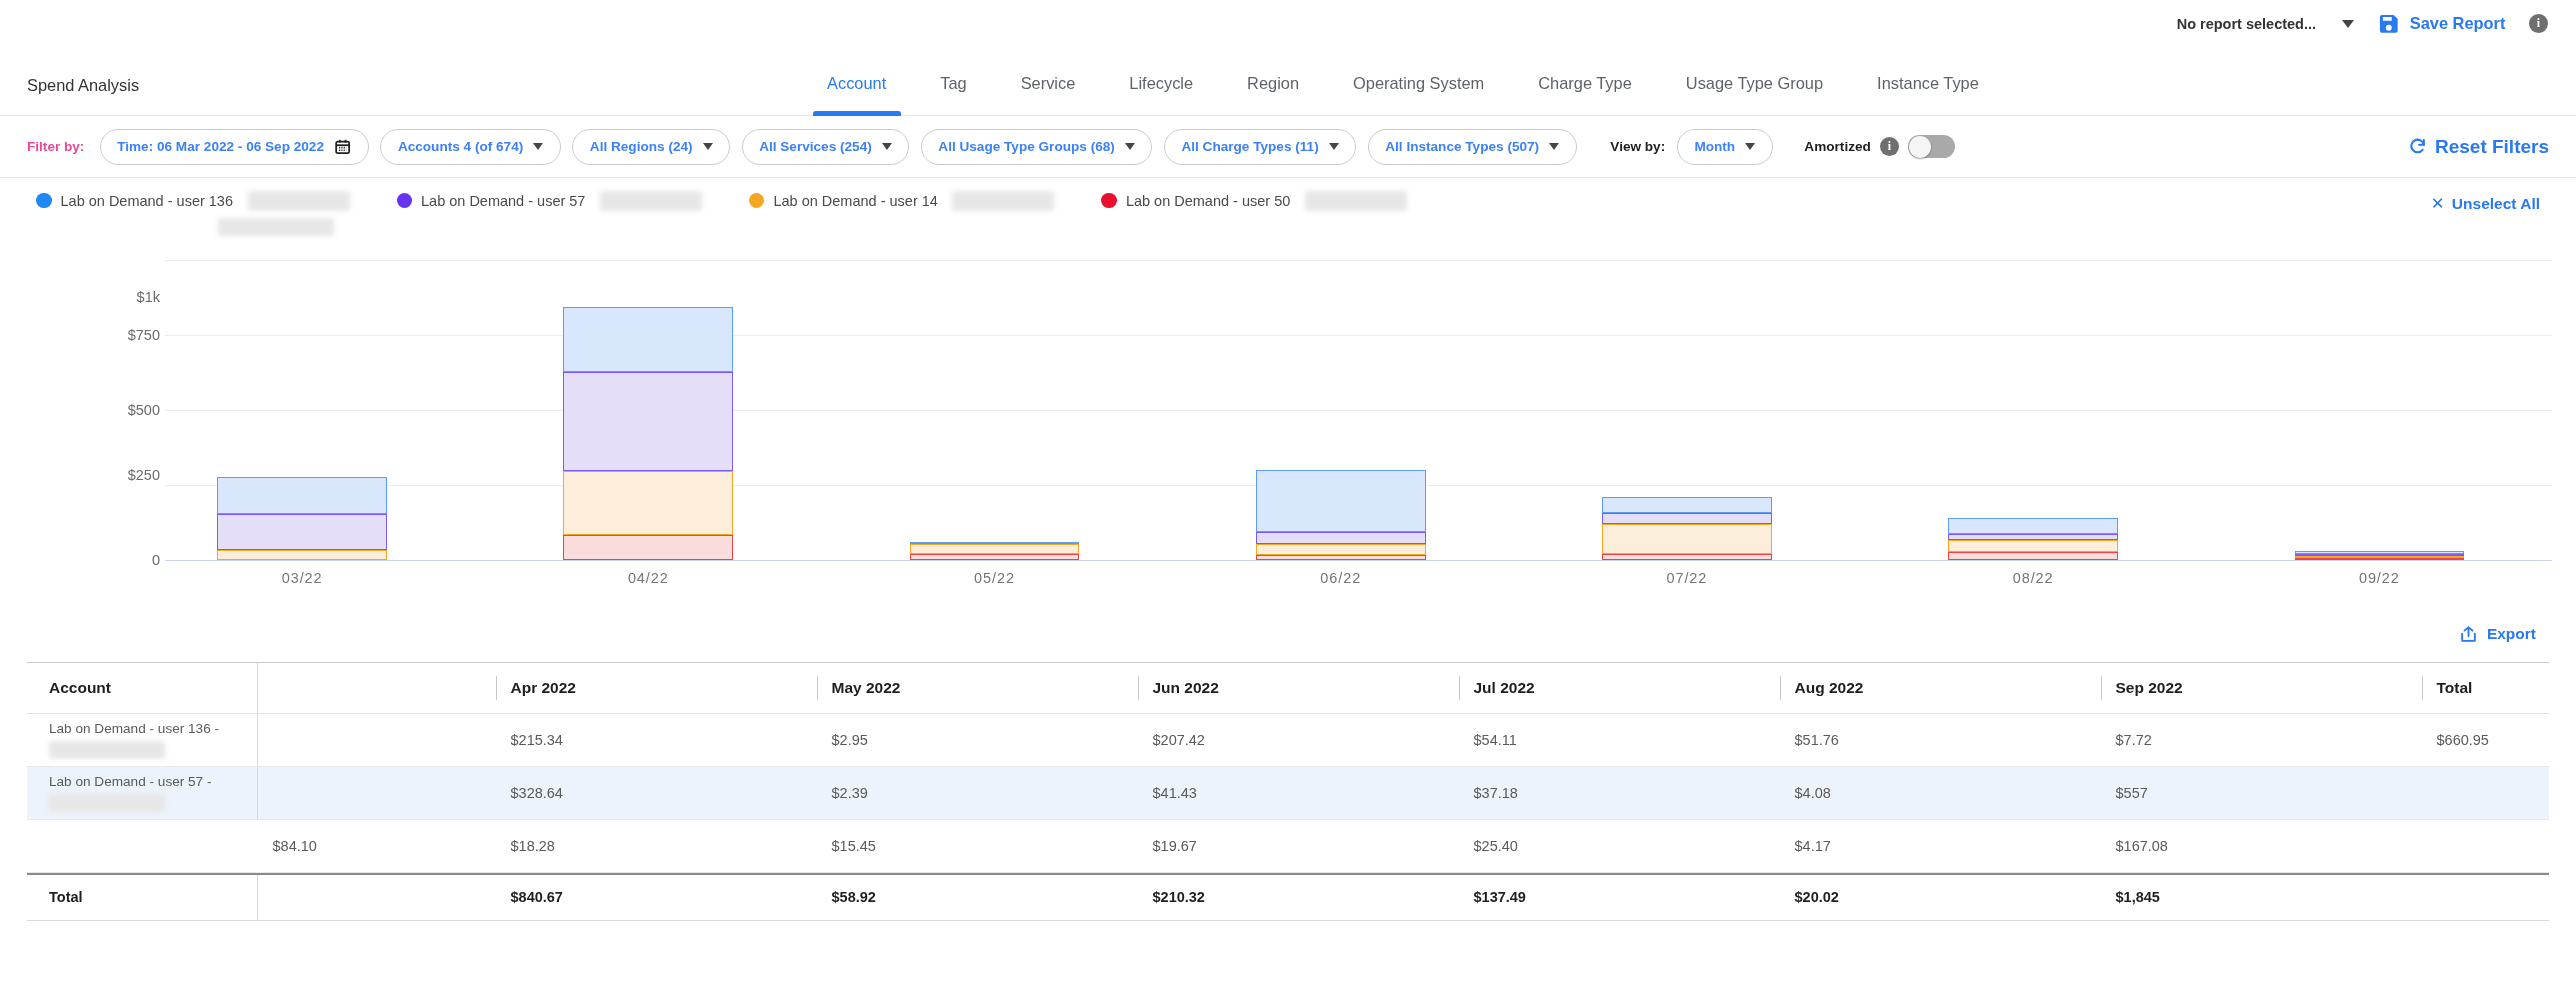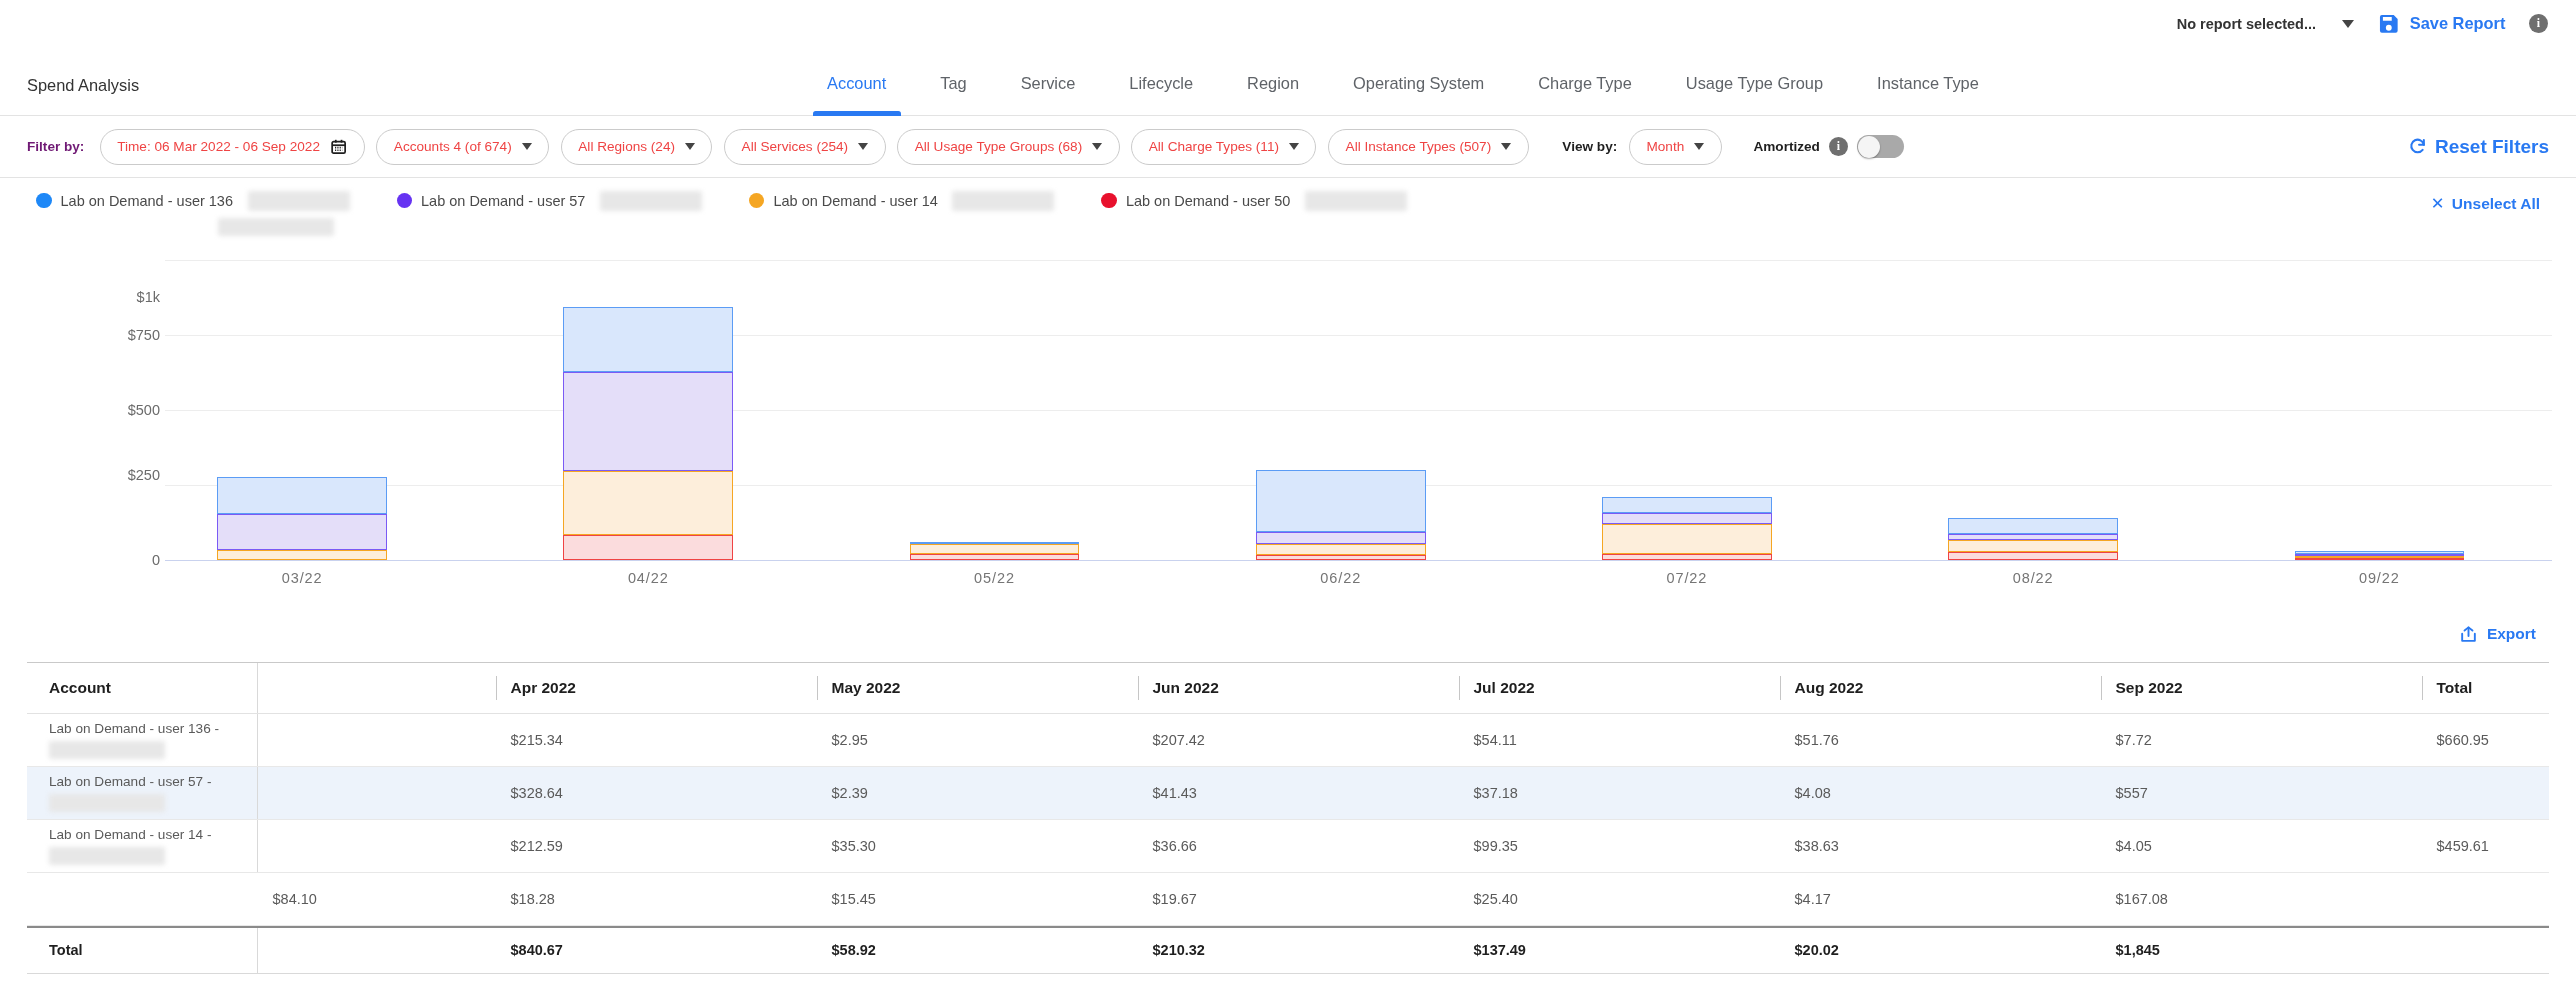"Filter by:" .filter-label { color: #701a75 -> #ec4899 }
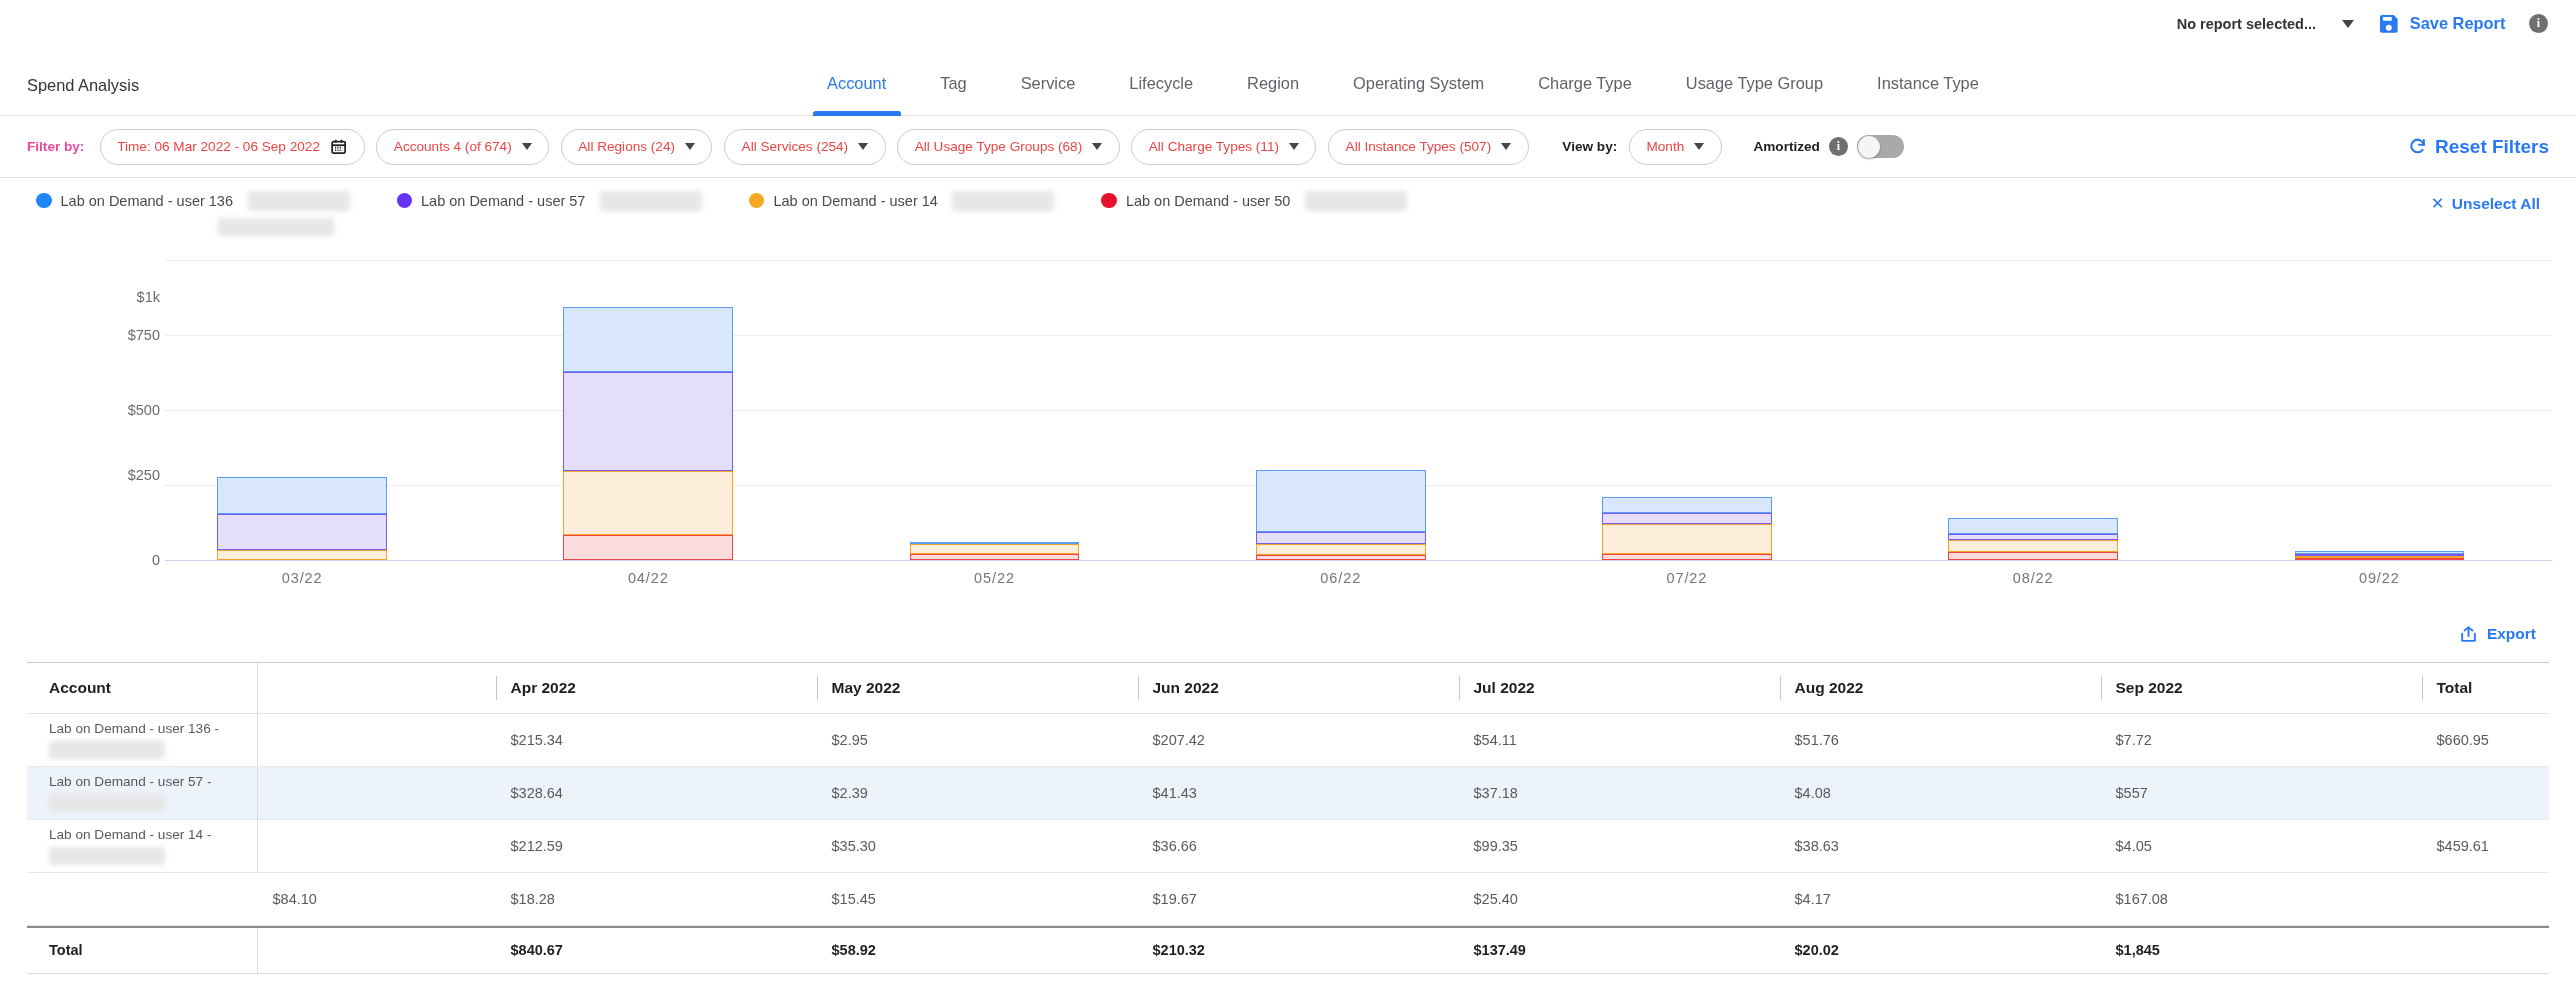"Time: 06 Mar 2022 -" .pill { color: #ef4444 -> #3b82f6; font-weight: normal -> bold }
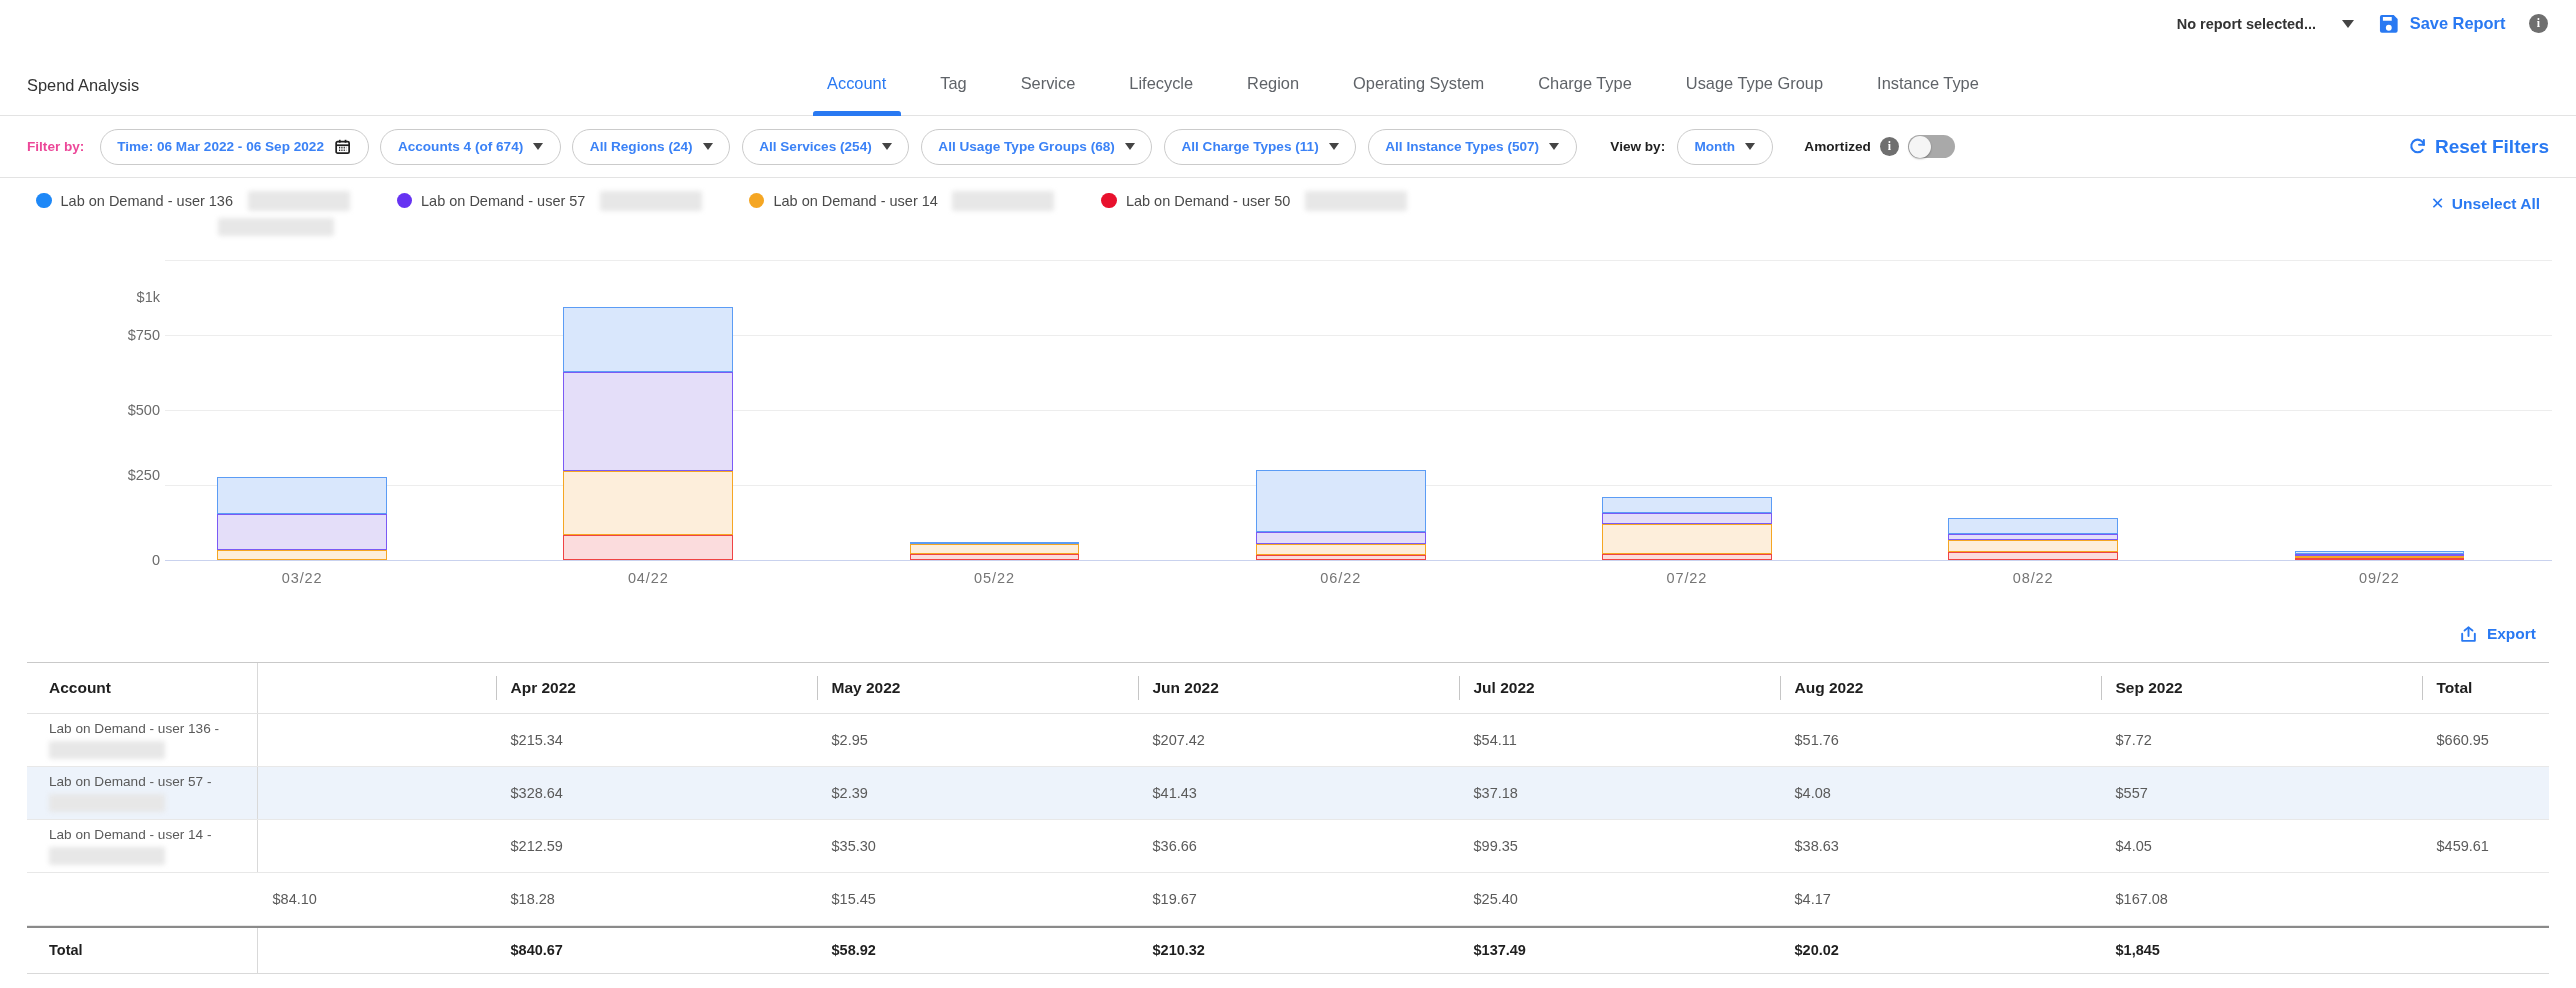"Lab on Demand - user 14 -" div.t-row { html: <div> <div> <div>Lab on Demand - user 14 -</div> <div></div> </div> <div></div> <div>$212.59</div> <div>$35.30</div> <div>$36.66</div> <div>$99.35</div> <div>$38.63</div> <div>$4.05</div> <div>$459.61</div> </div> -> none }
